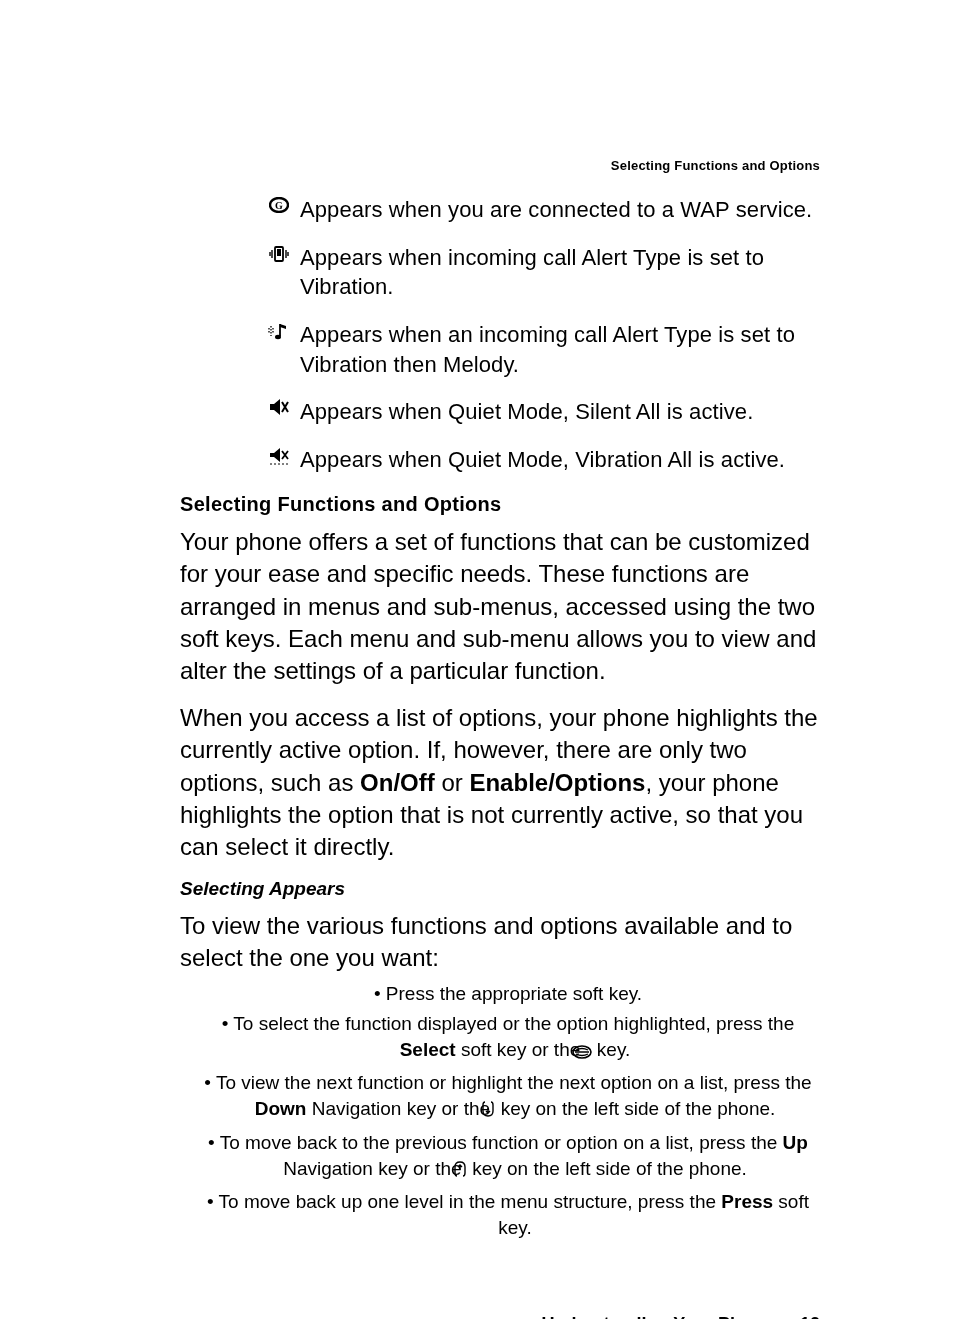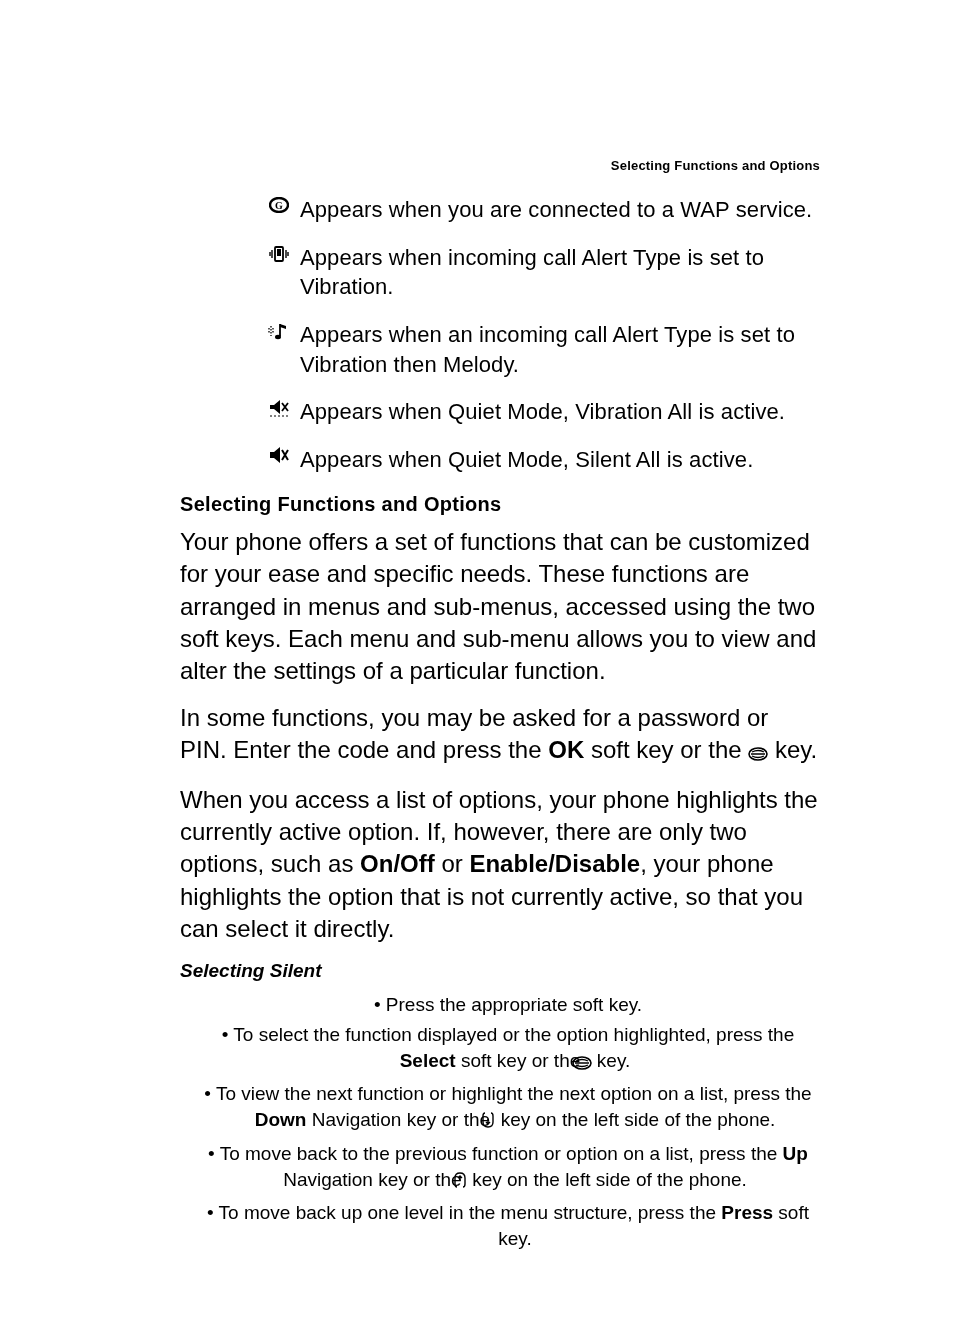"Appears when Quiet Mode, Vibration" div.icon-row { order: before "Appears when Quiet Mode, Silent" -> after "Appears when Quiet Mode, Silent" }
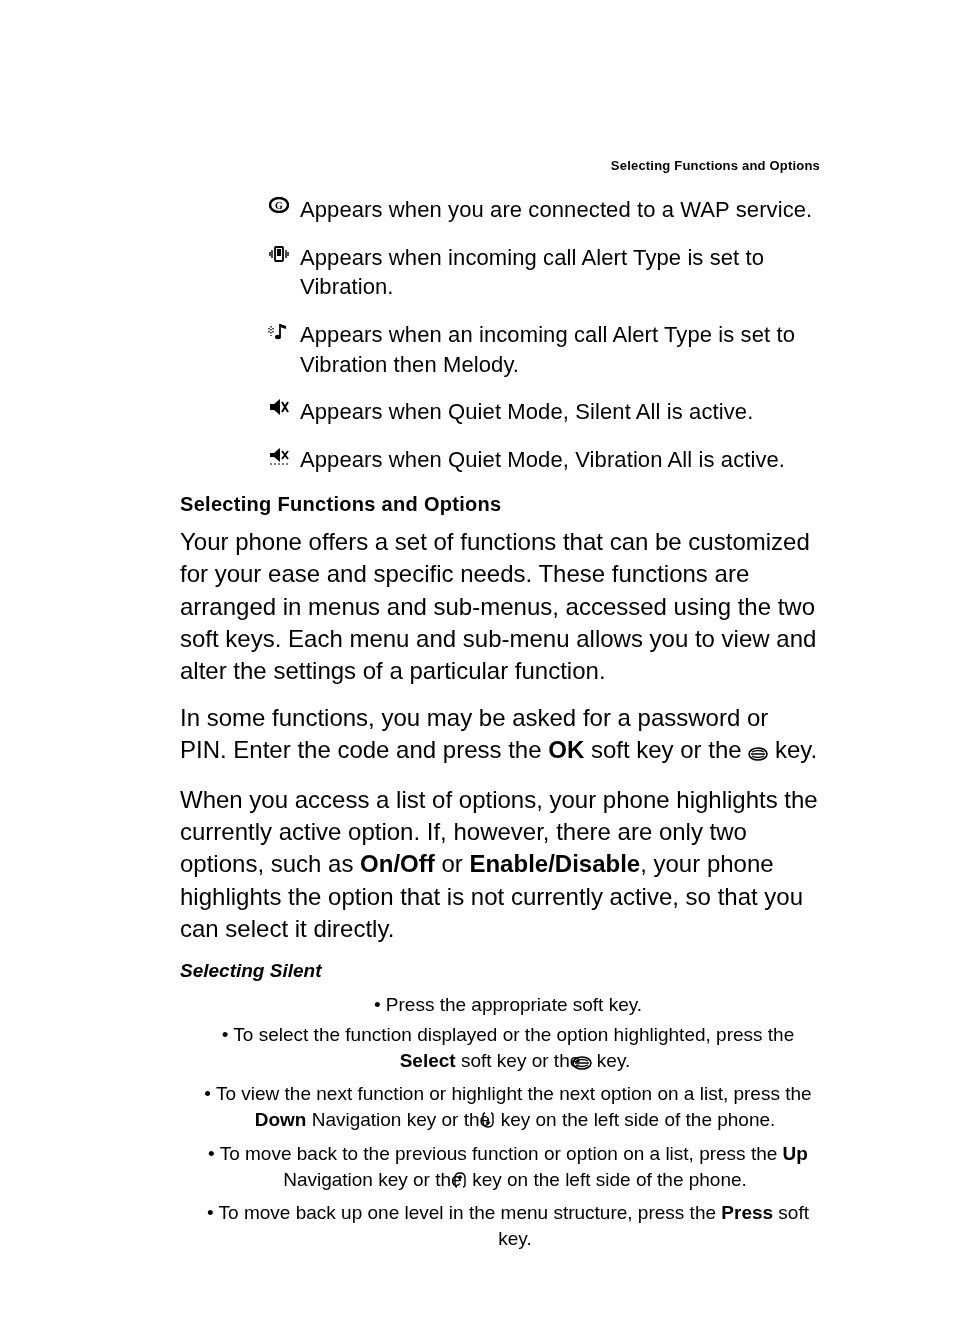"In some functions, you may" p.body-para { html: <p> <span>In some functions, you may be asked for a password or PIN. Enter the code and press the </span><b>OK</b><span> soft key or the </span><span><svg> <ellipse></ellipse> <path></path> </svg></span><span> key.</span> </p> -> none }
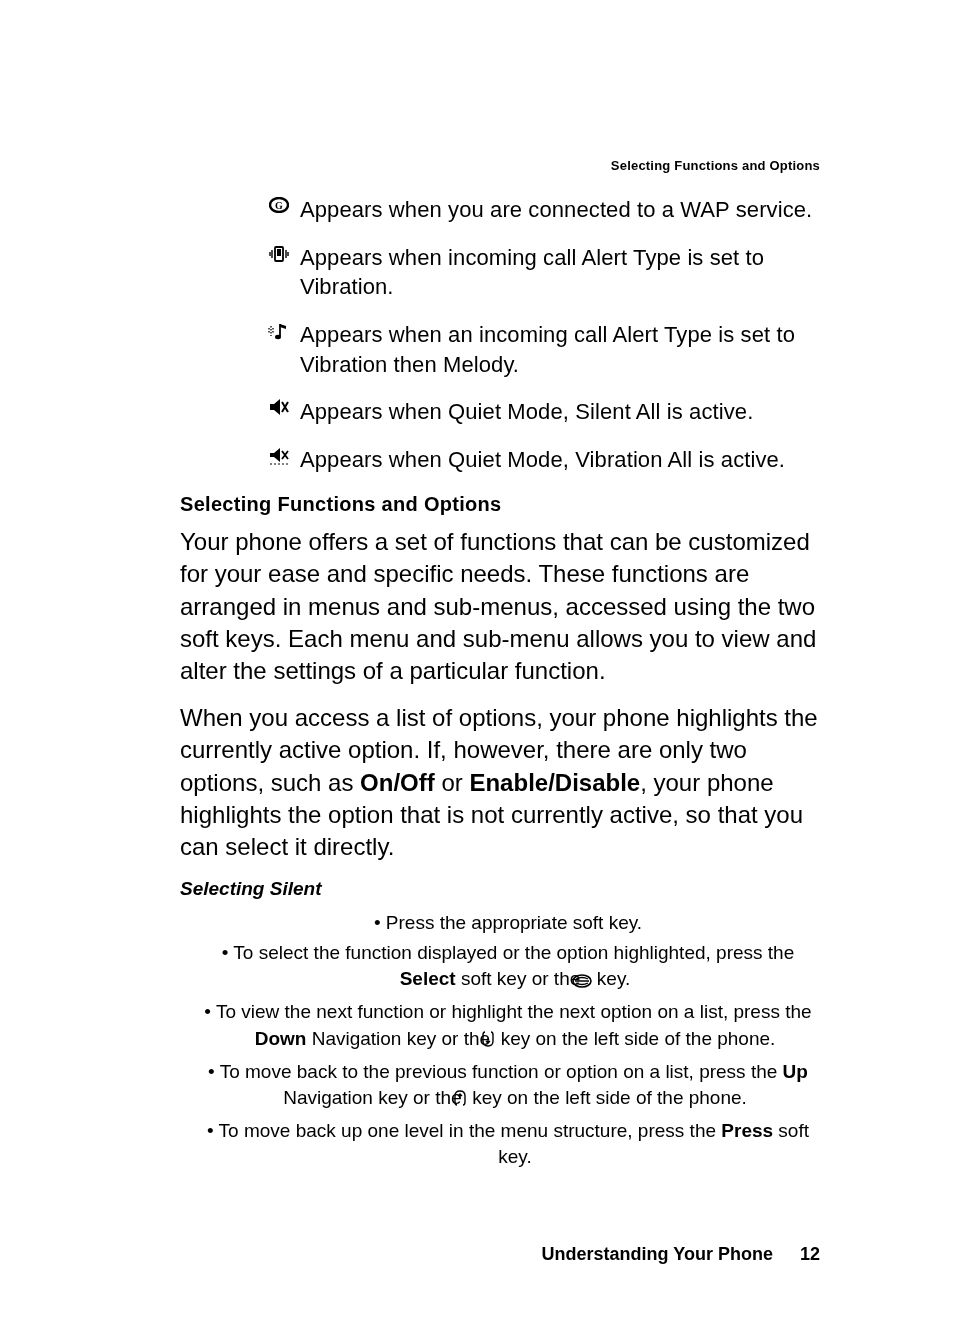"Enable/Disable" b { text: Enable/Disable -> Enable/Options }
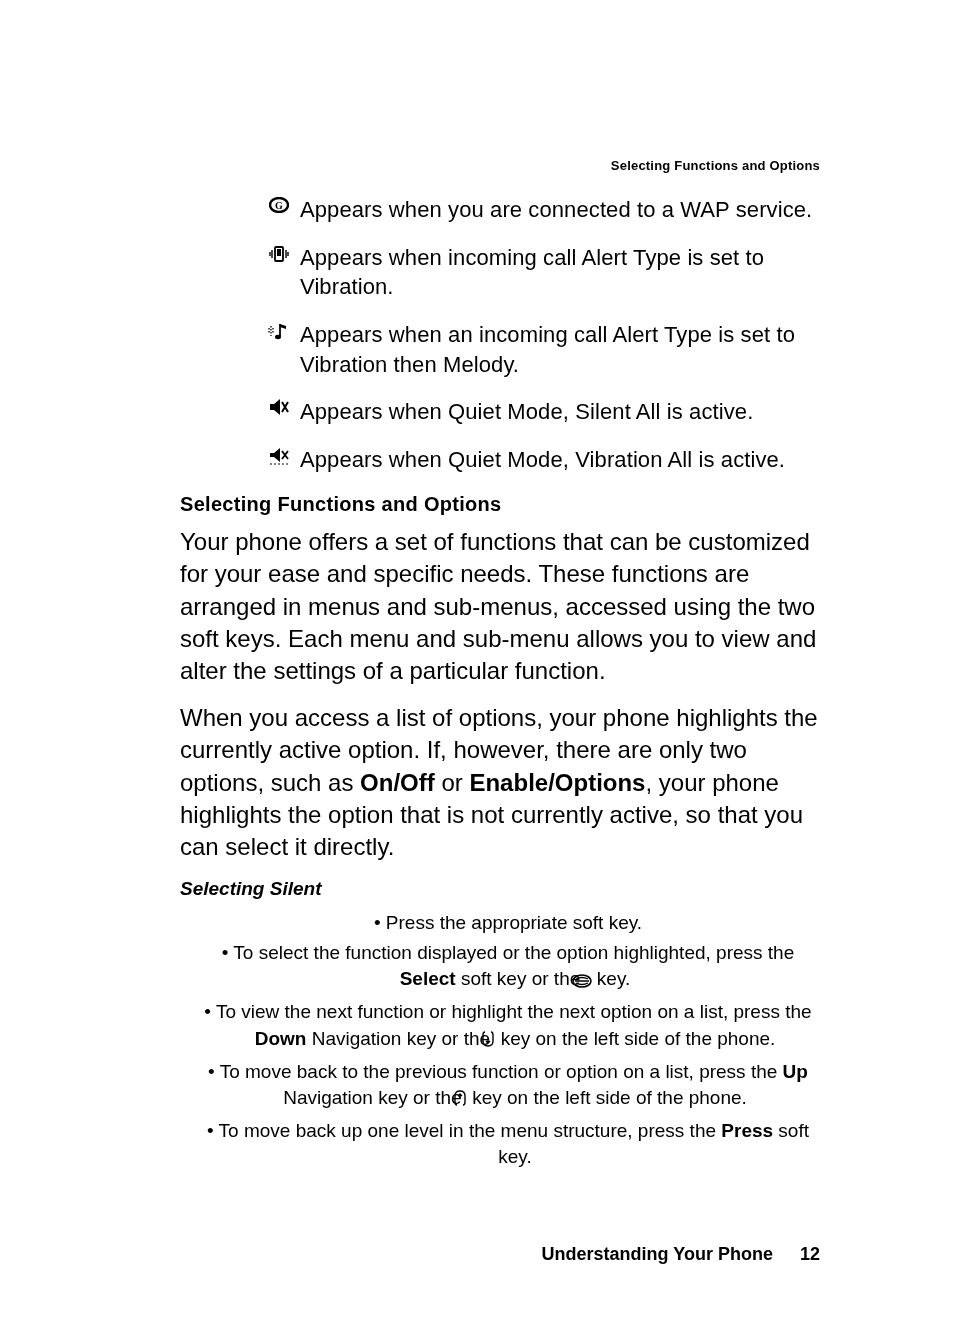"Selecting Silent" div.sub-heading { text: Silent -> Appears }
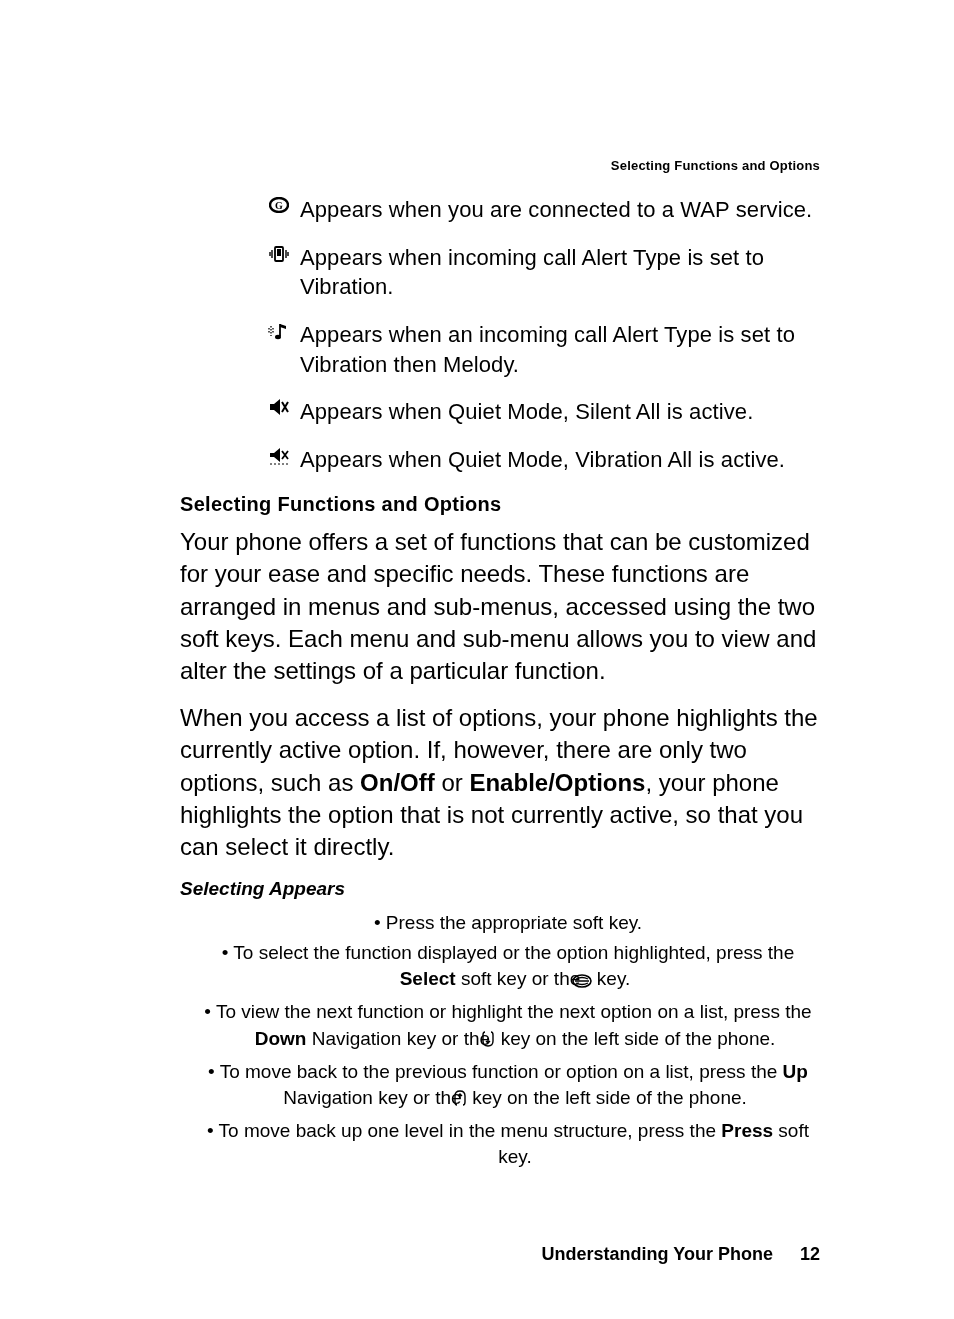"To view the various functions" p.body-para { html: none -> <p>To view the various functions and options available and to select the one you want:</p> }
